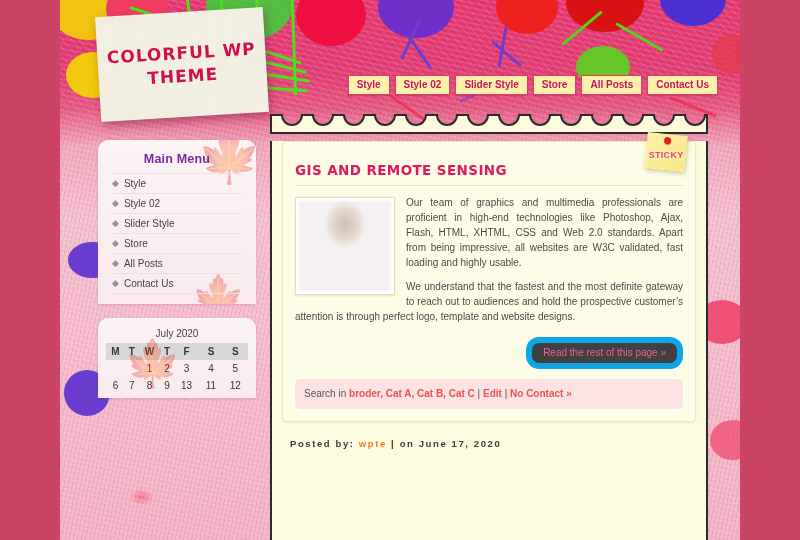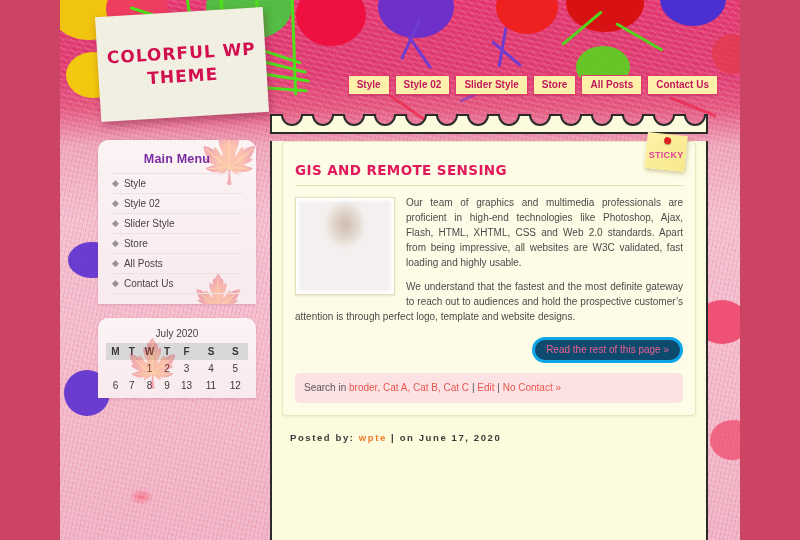"Read the rest of this" .readmore { background: #0c4a6e -> #404040; border: 3px solid #0ea5e9 -> 6px solid #0ea5e9 }
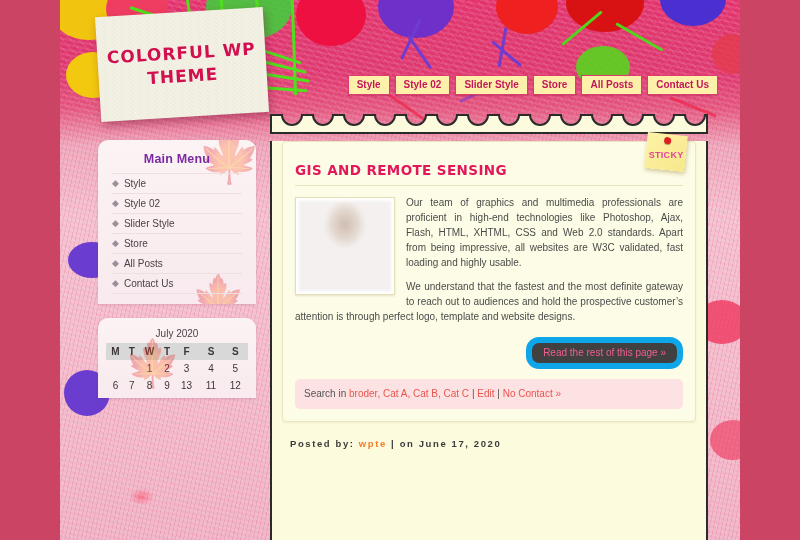"broder, Cat A, Cat B," .post-footer a { font-weight: none -> bold }
